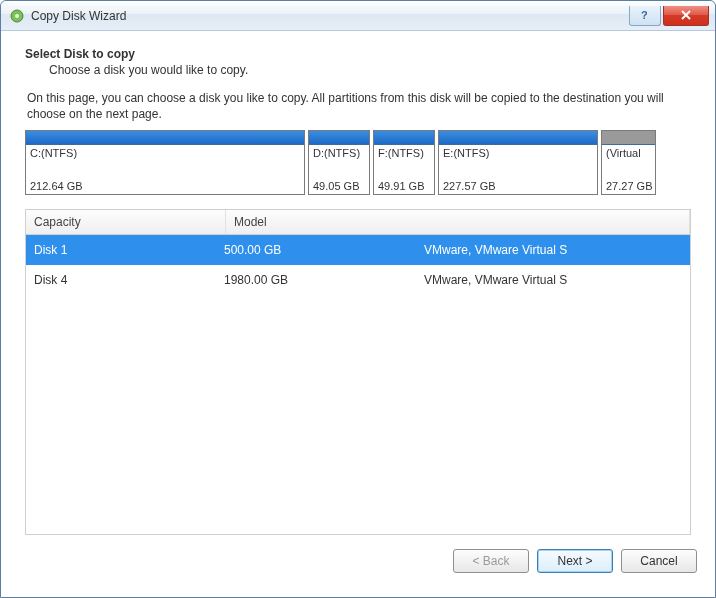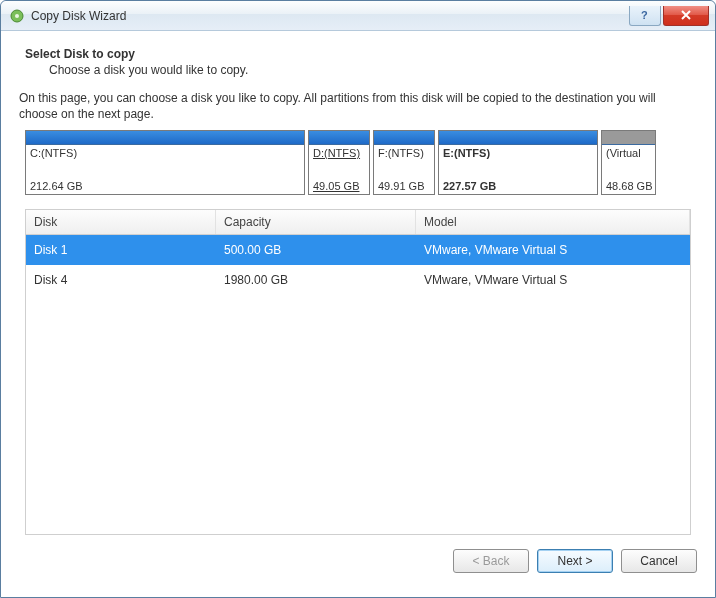"On this page, you can" .instr { margin: 0 0 8px 0 -> 0 0 8px 8px }
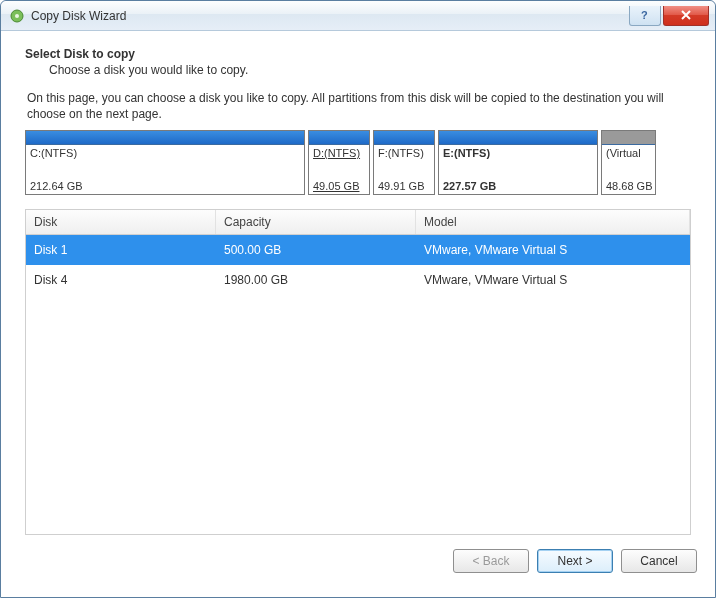"D:(NTFS)" div.partbox { text-decoration: underline -> none }
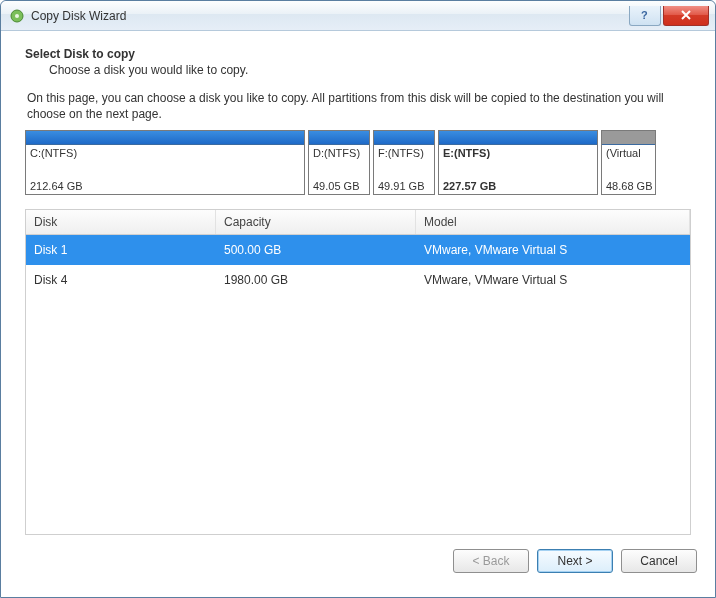"E:(NTFS)" div.partbox { font-weight: bold -> none }
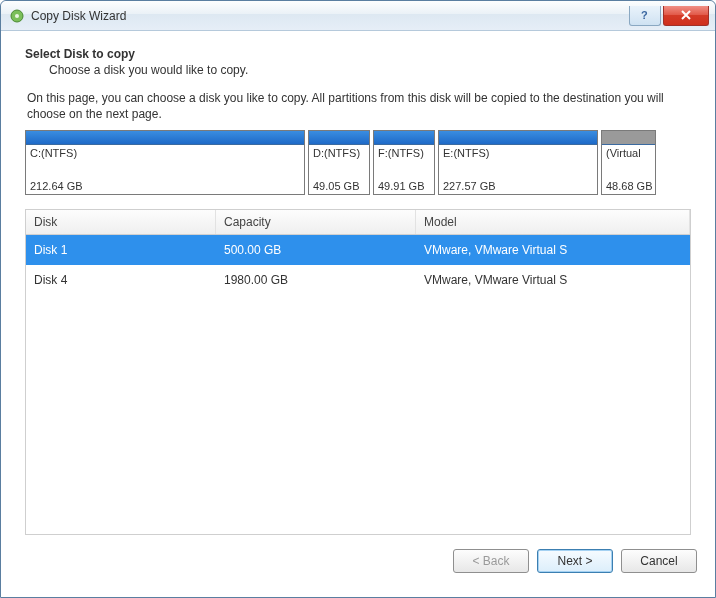"48.68 GB" div.sz { text: 48.68 -> 27.27 }
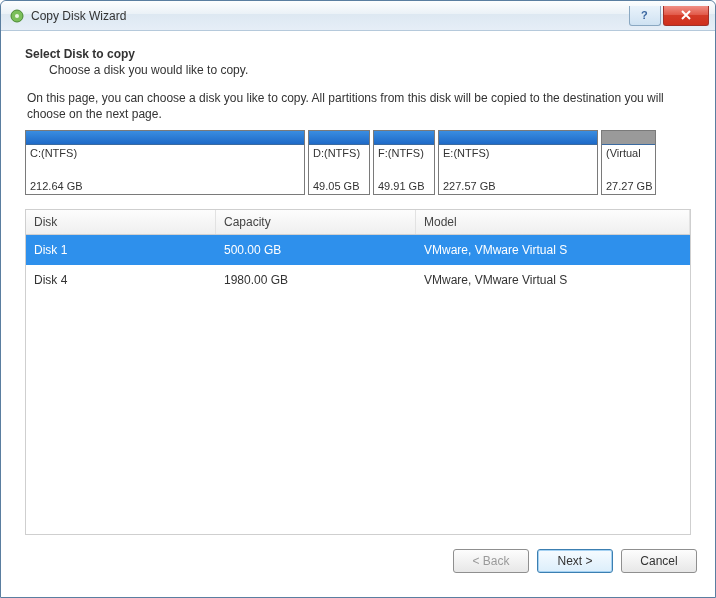"Disk" div.col { html: <div>Disk</div> -> none }
